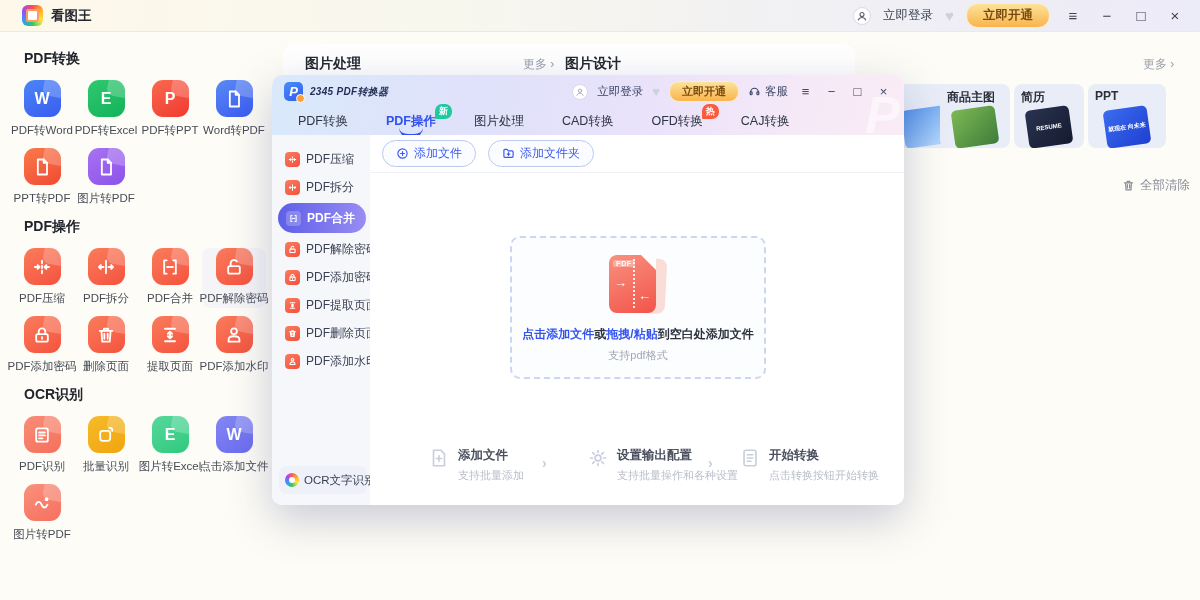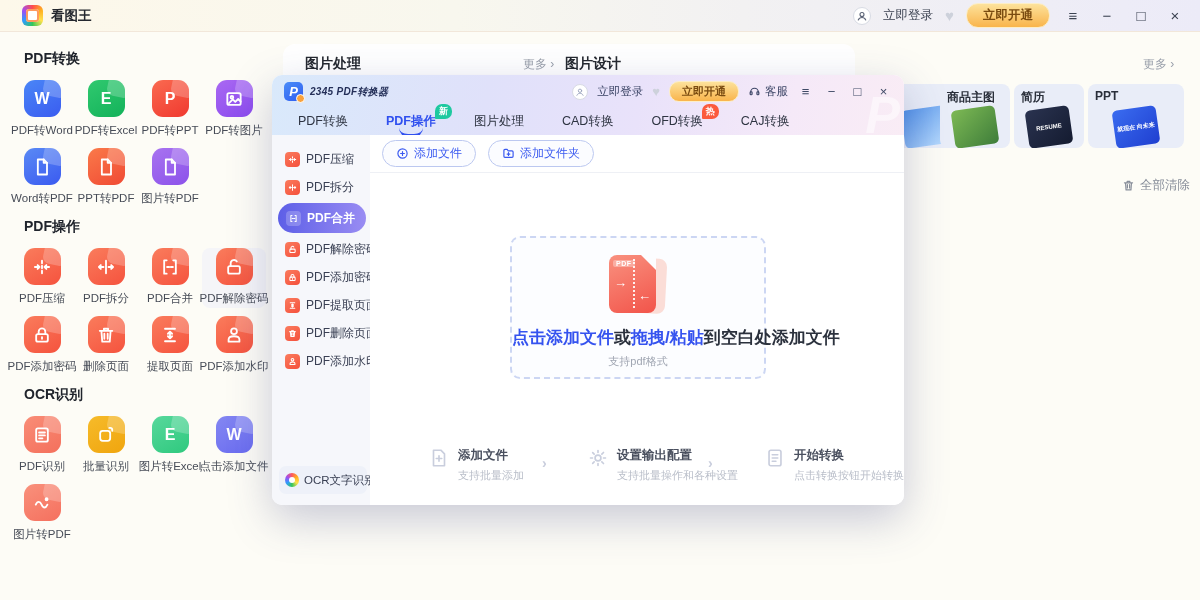"PPT" div.design-tile { width: 96px -> 78px }
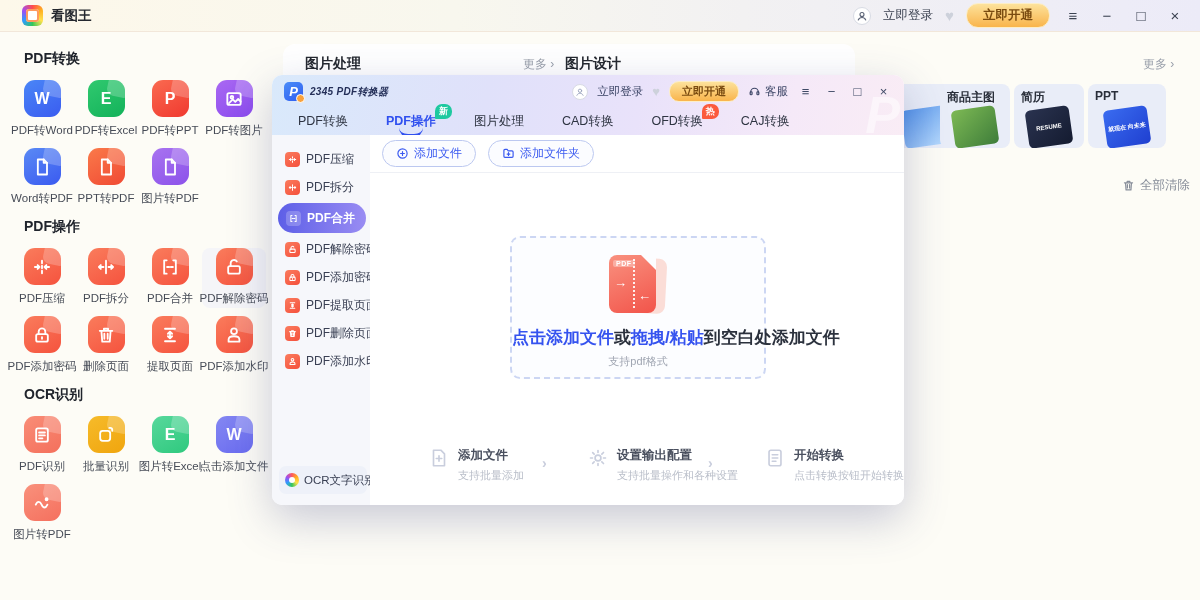"PDF转图片" div.lp-item { html: <div> <span> <span></span> <span> <svg> <rect></rect> <circle></circle> <path></path> </svg> </span> </span> <span>PDF转图片</span> </div> -> none }
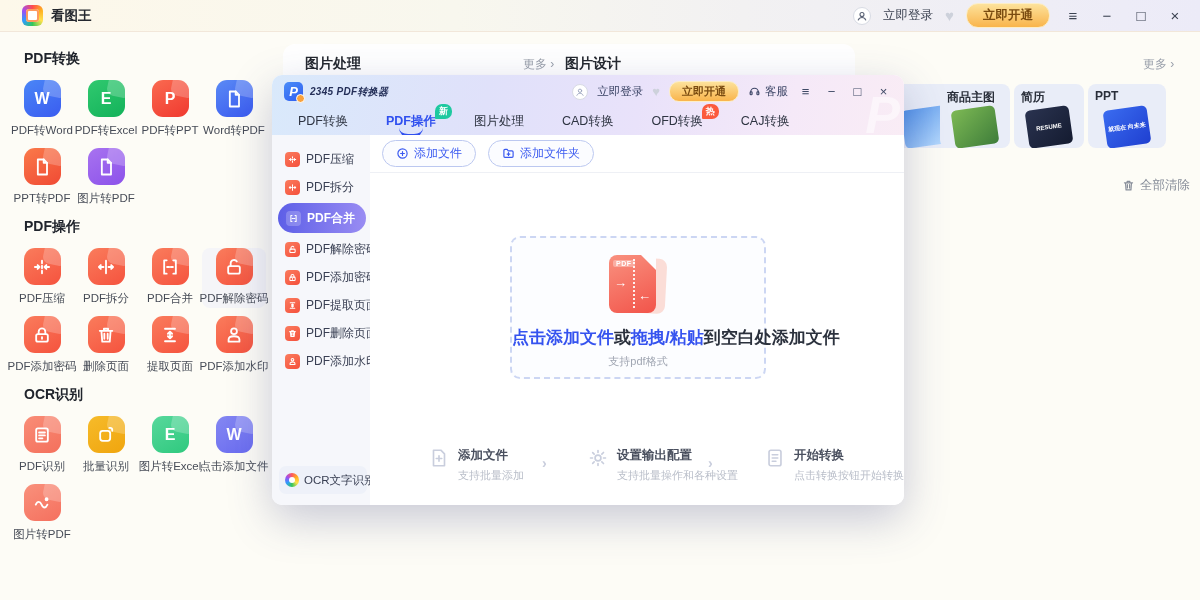"点击添加文件或拖拽/粘贴到空白处添加文件" .dz-line { font-size: 17px -> 12px }
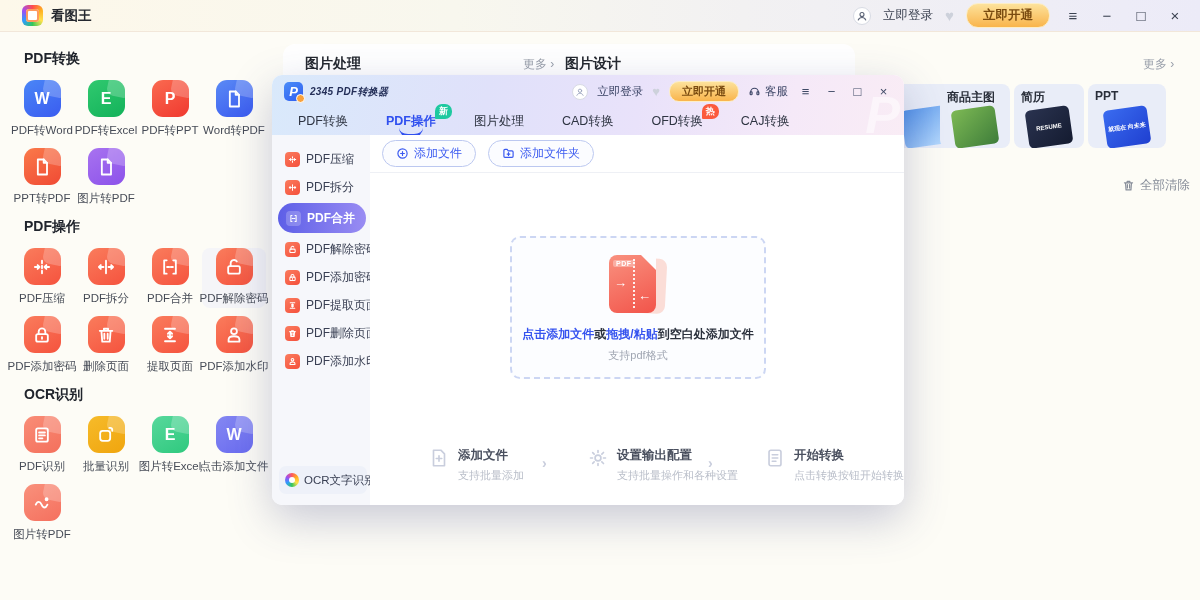"开始转换" div.step { left: 394px -> 369px }
